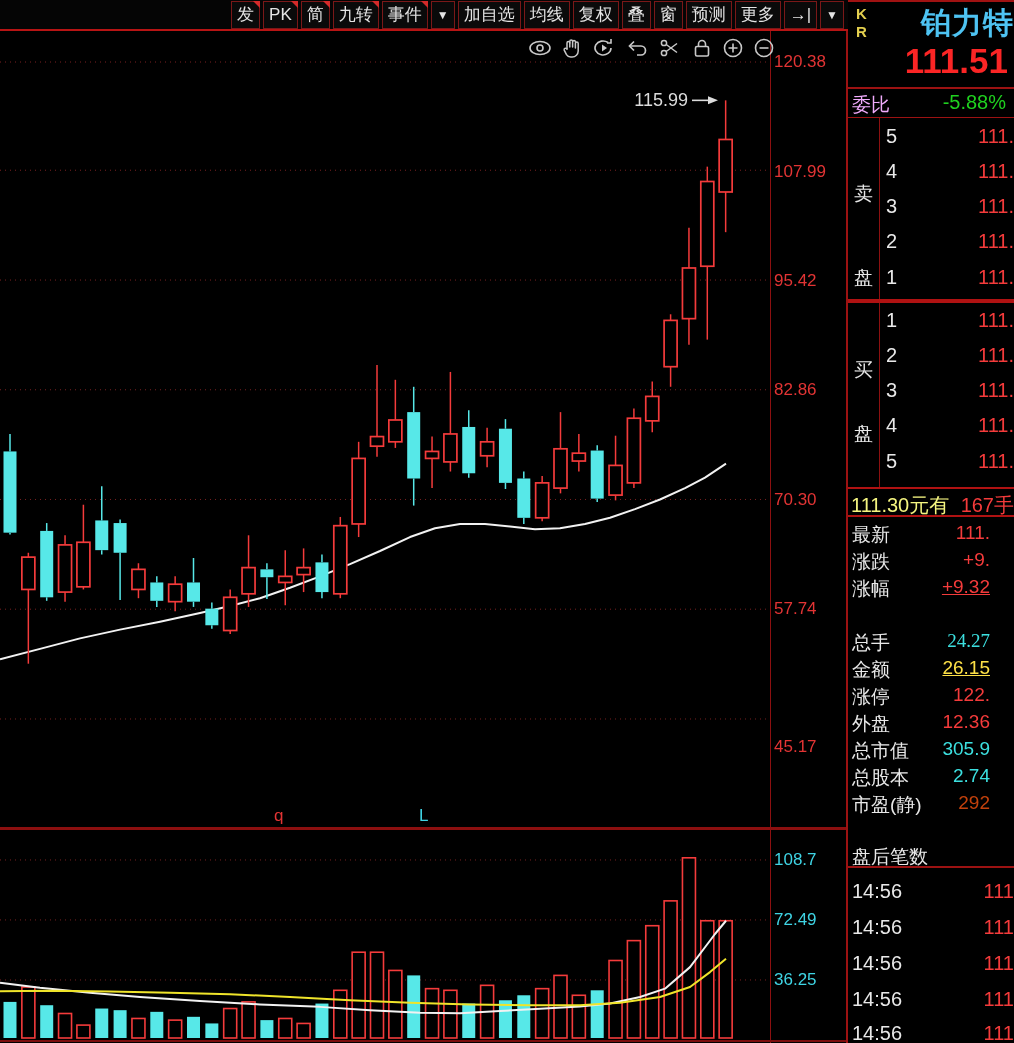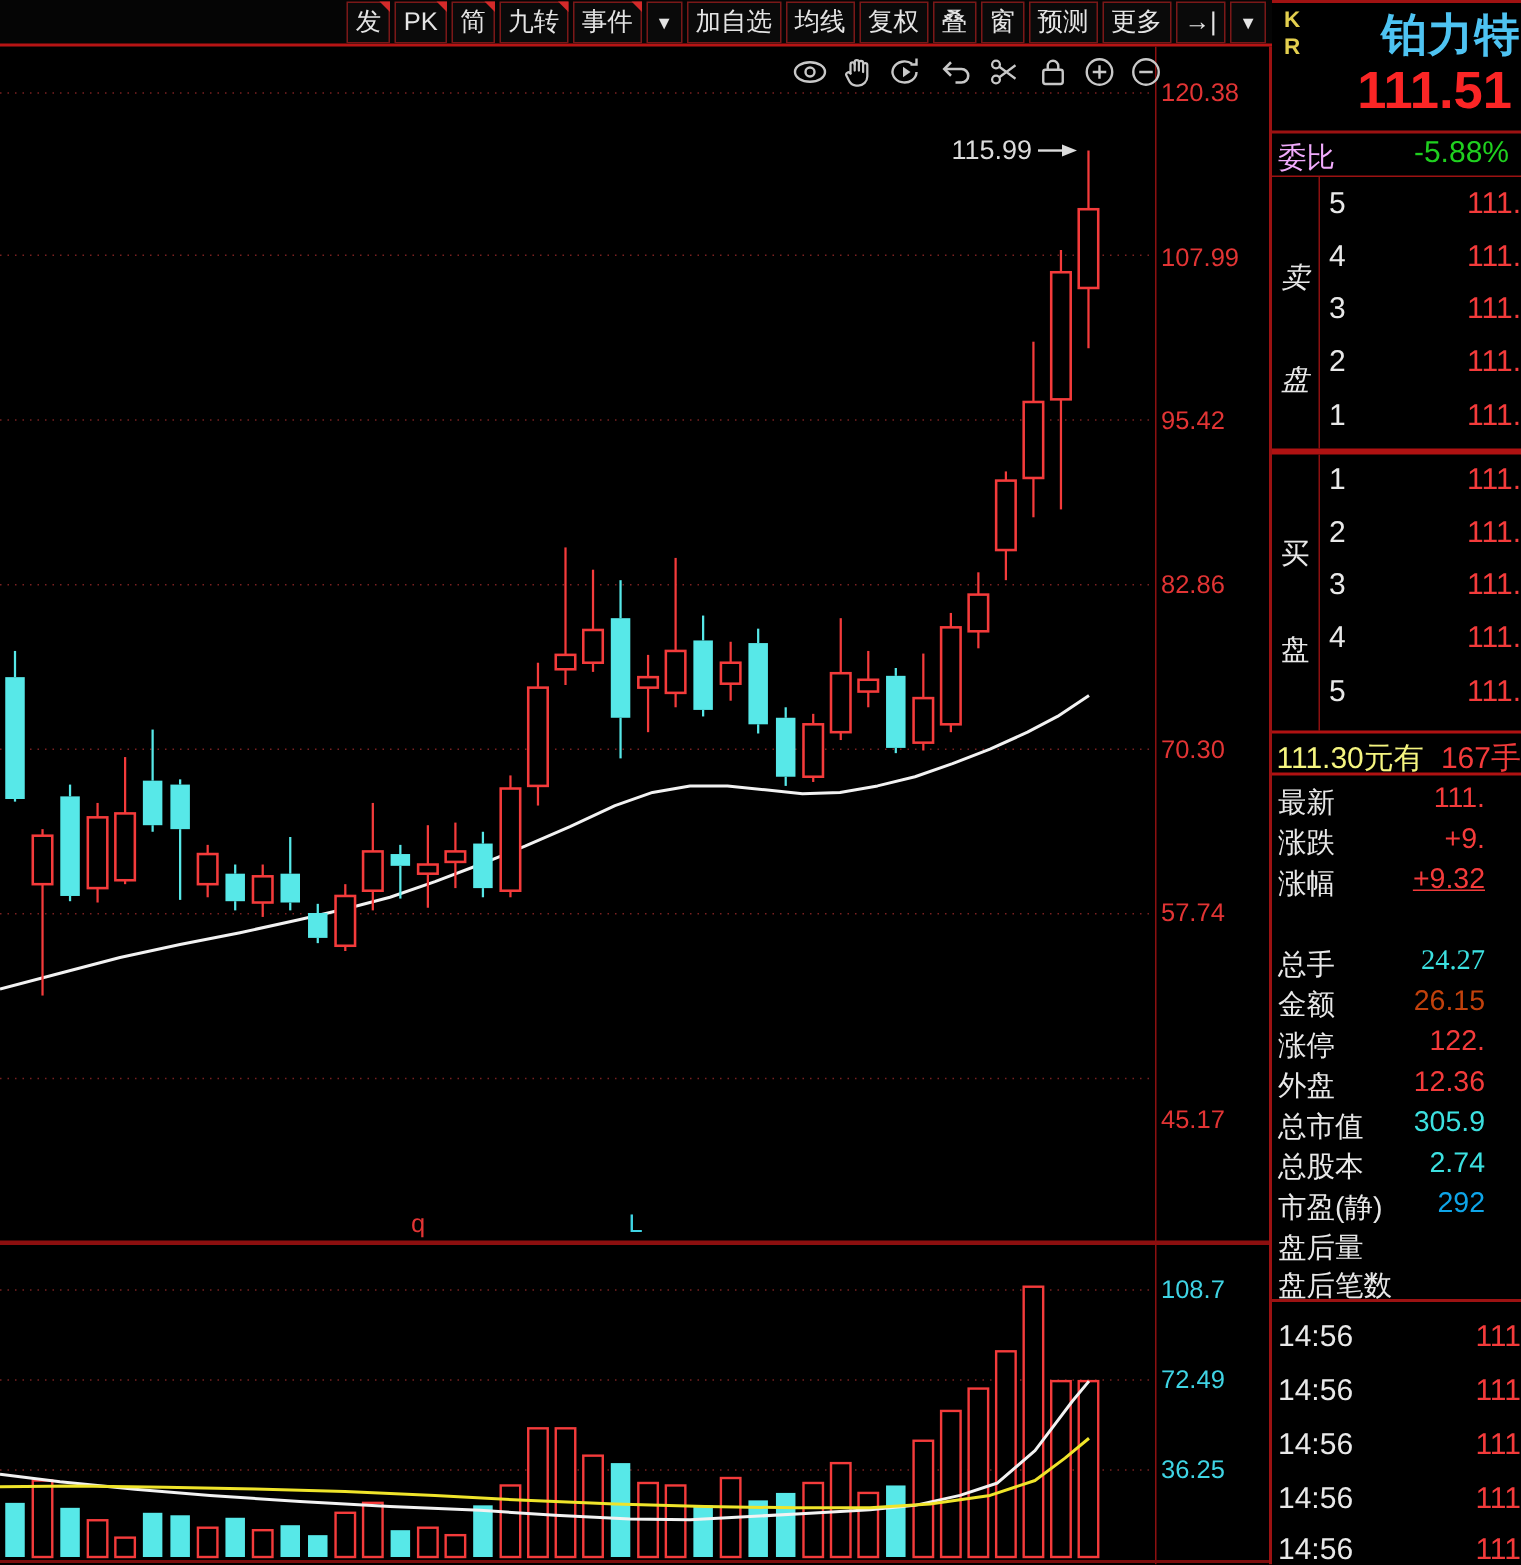"卖盘" div.rp { font-style: italic -> none; line-height: 68px -> 84px }
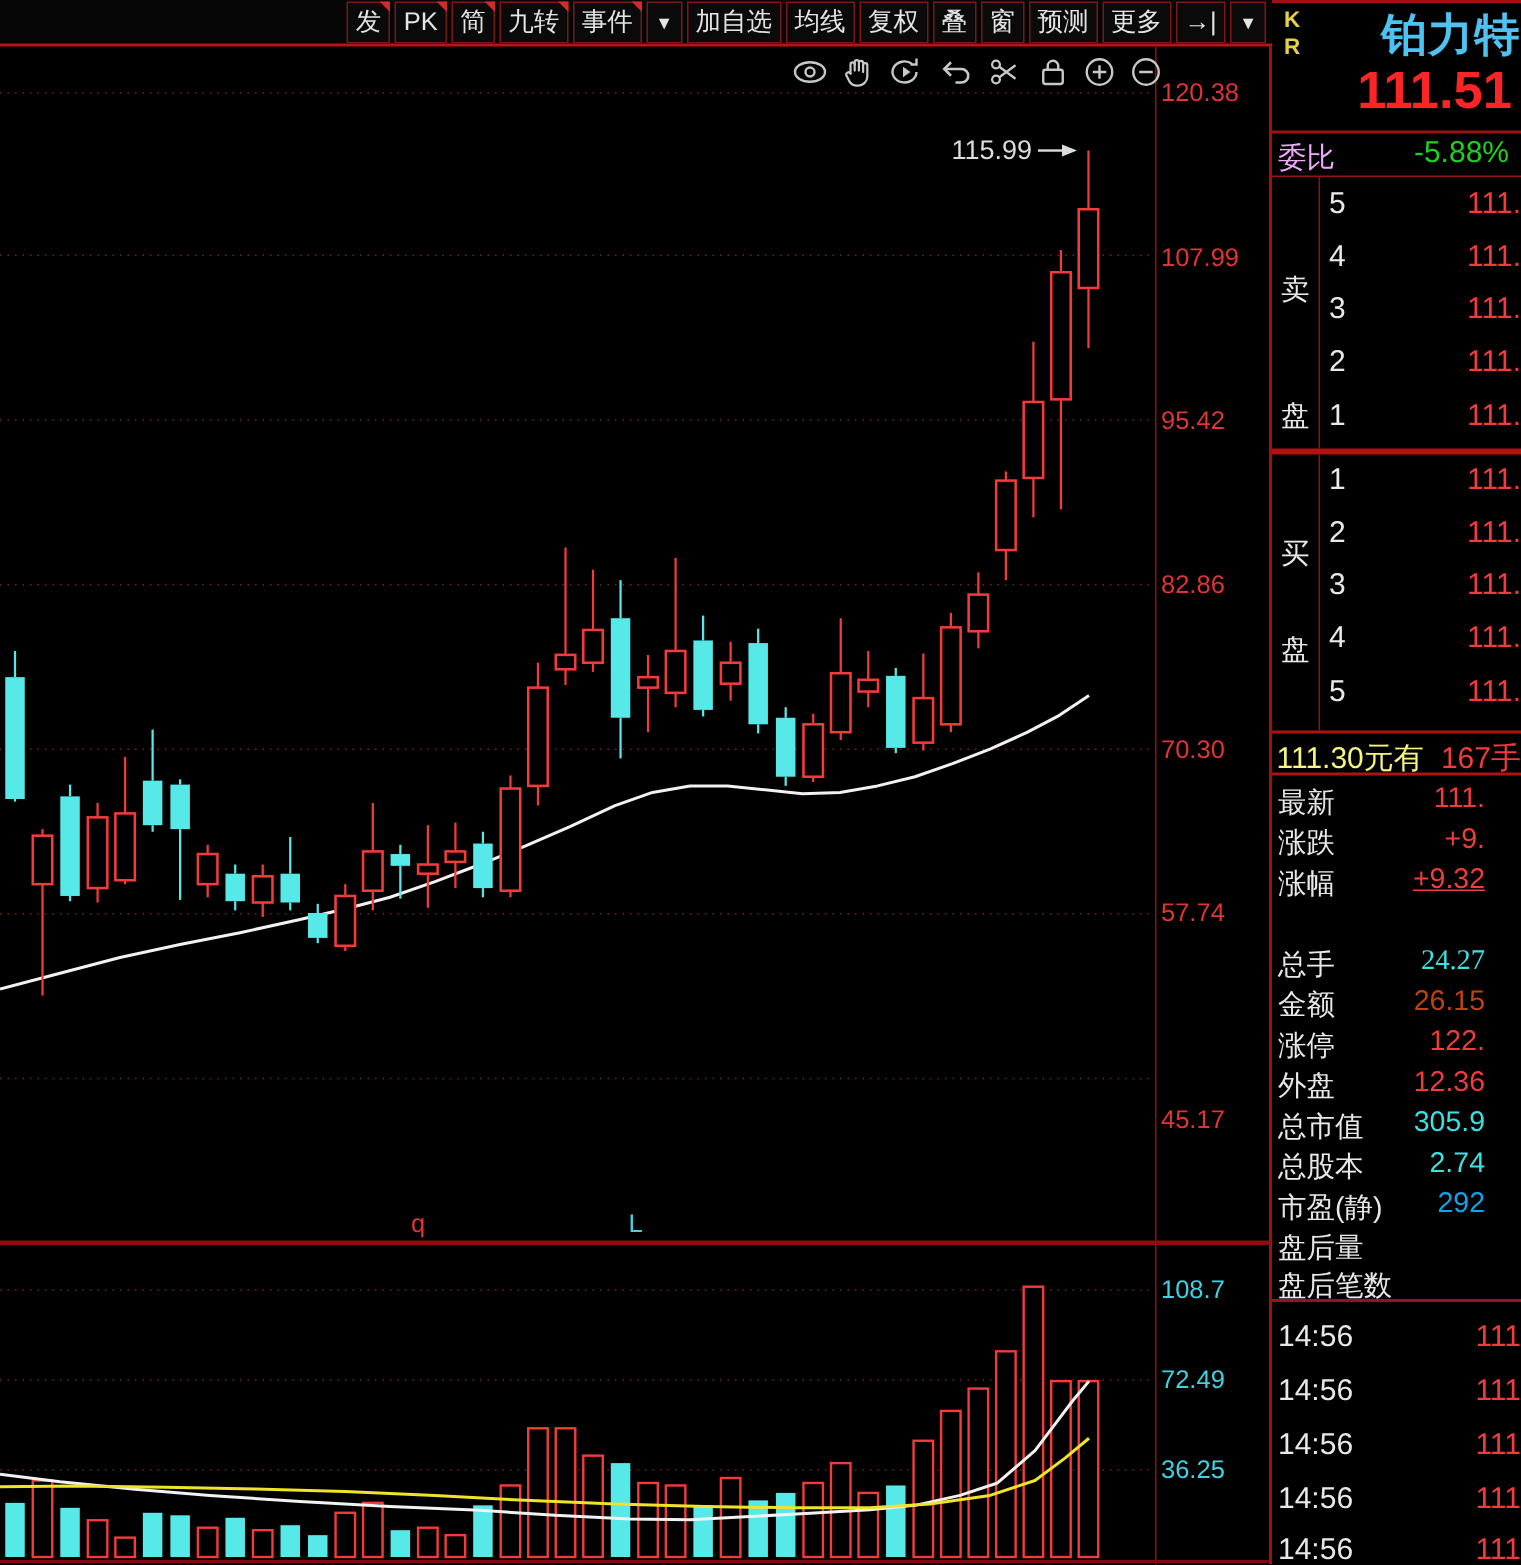"26.15" span.stat-value { color: #c2410c -> #fde047; text-decoration: none -> underline }
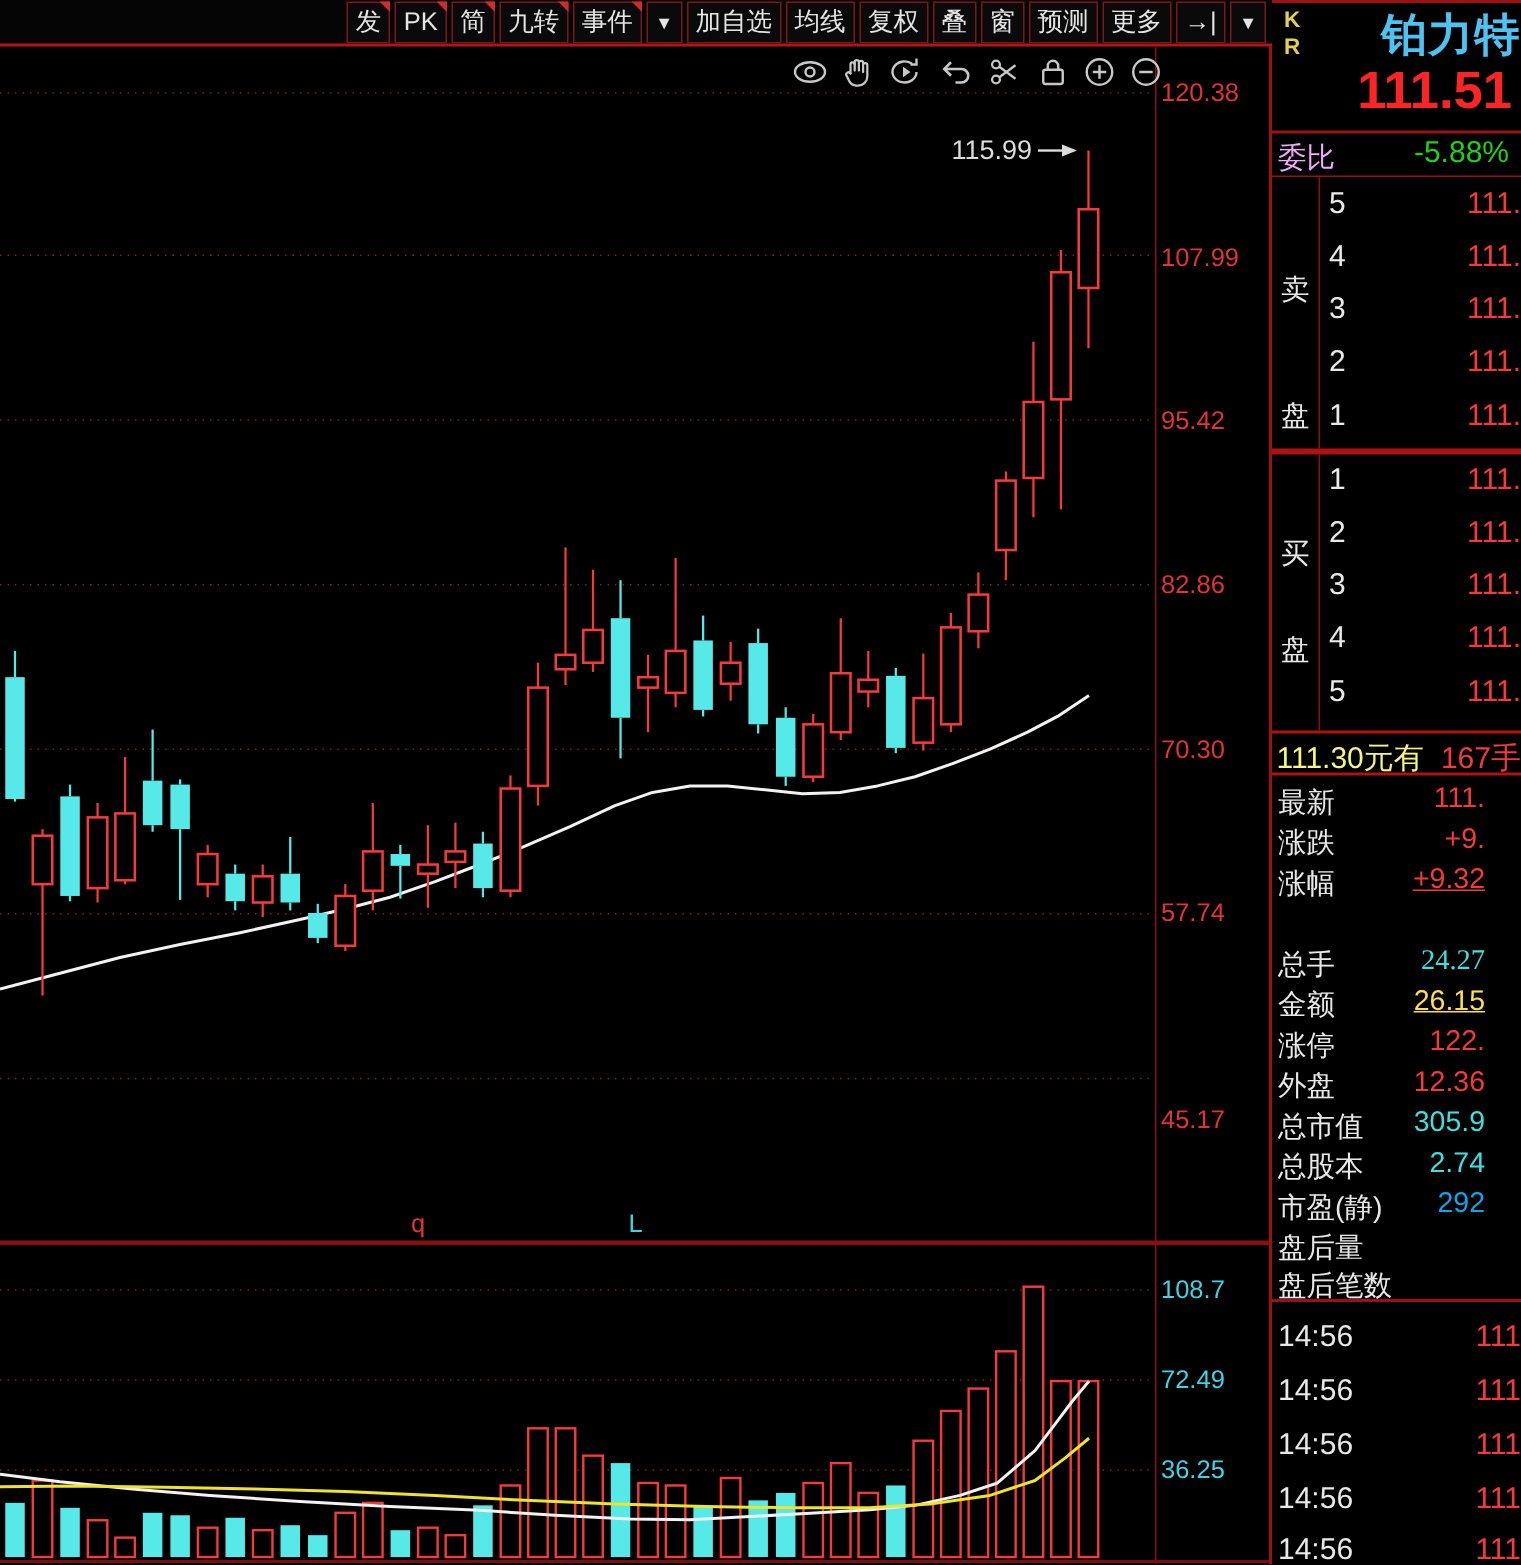"292" span.stat-value { color: #0ea5e9 -> #c2410c }
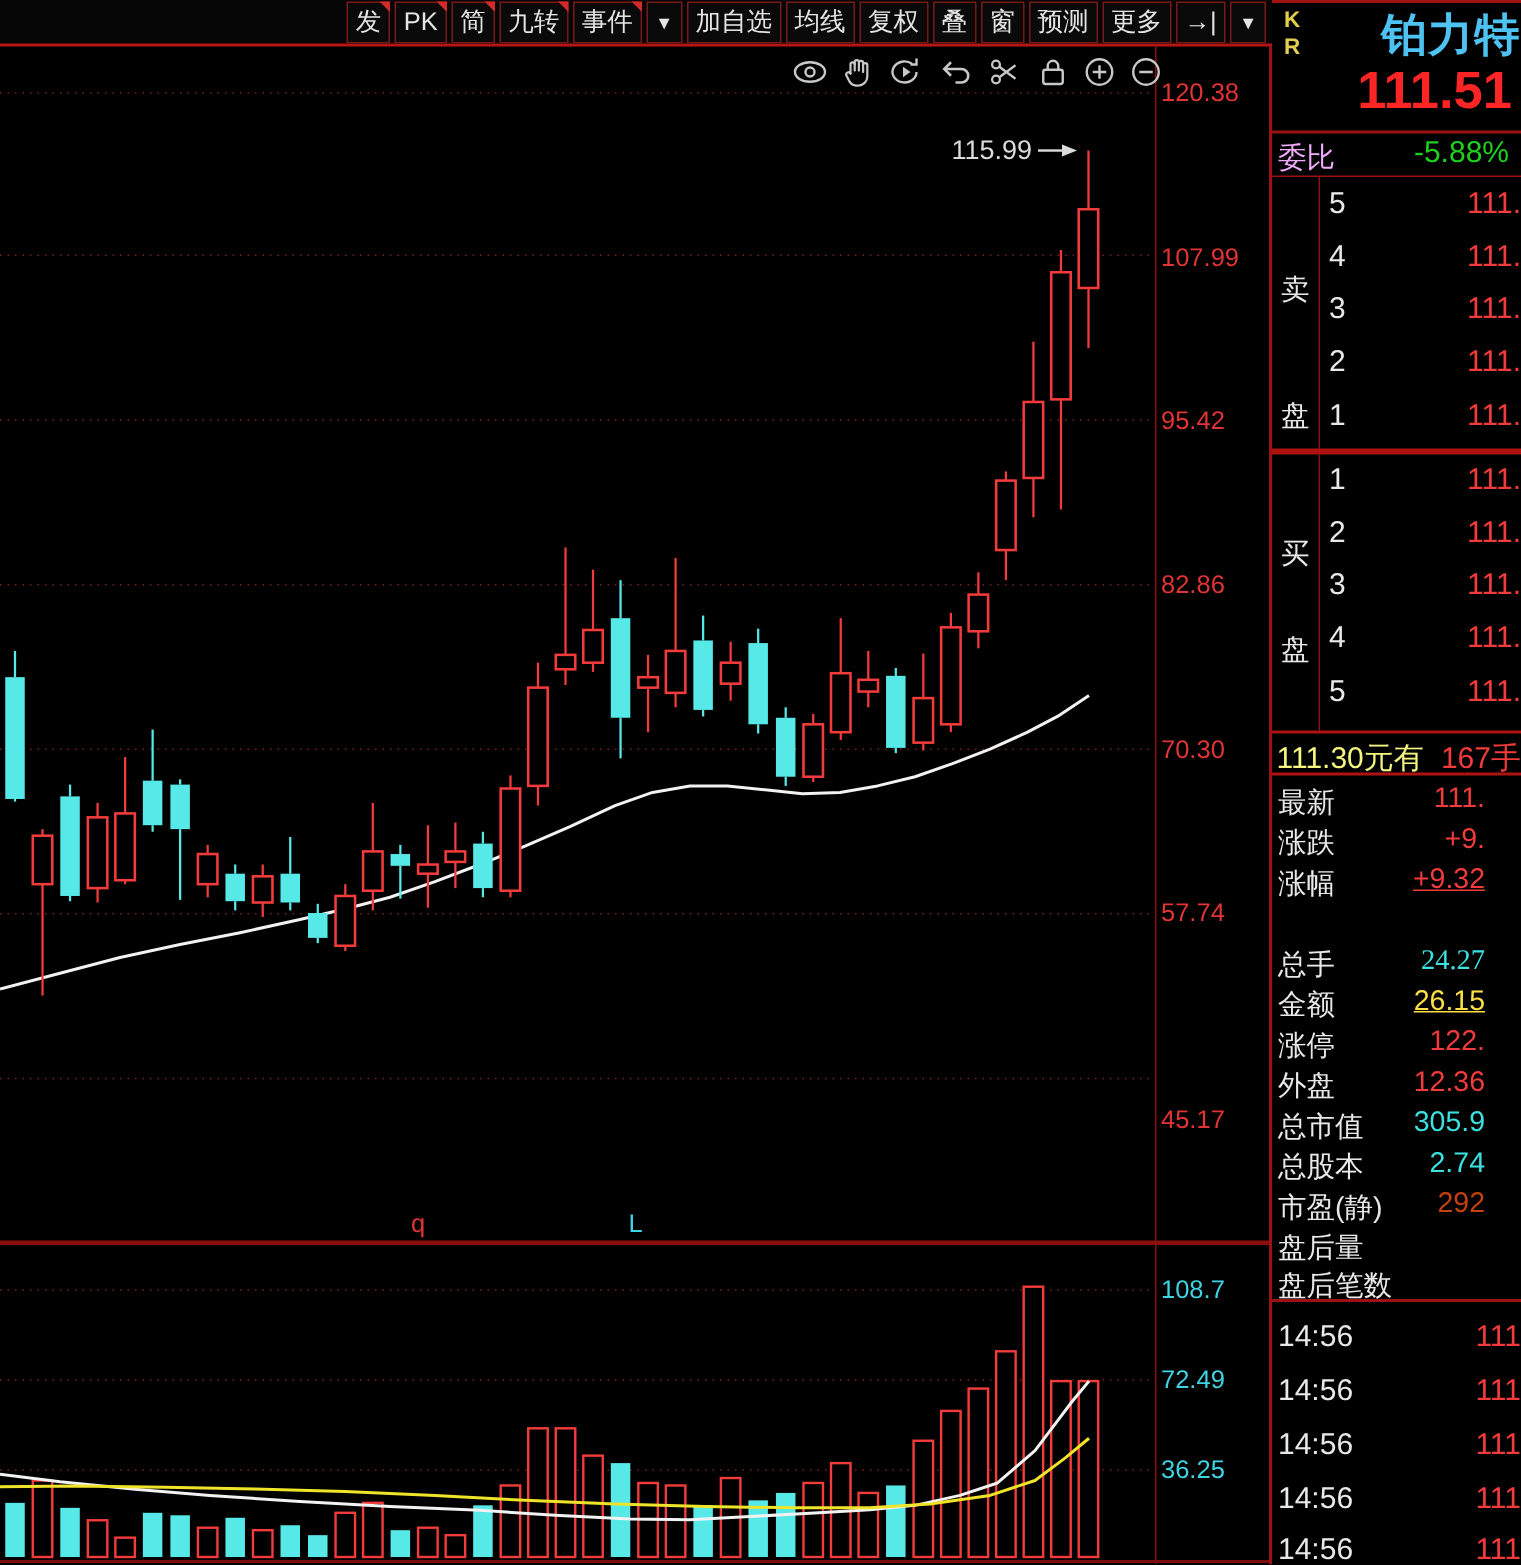"盘后量" div.stat-row { html: <div> <span>盘后量</span> <span></span> </div> -> none }
